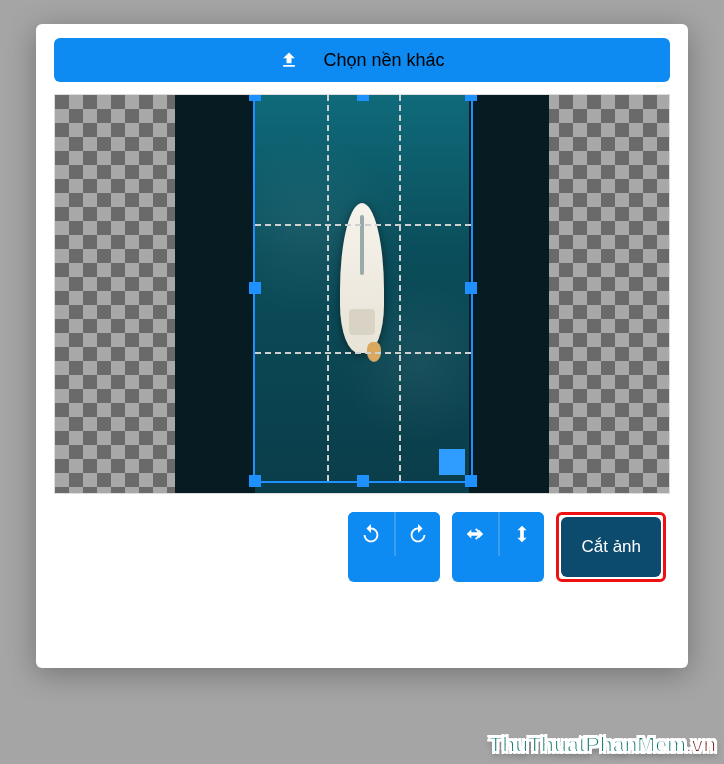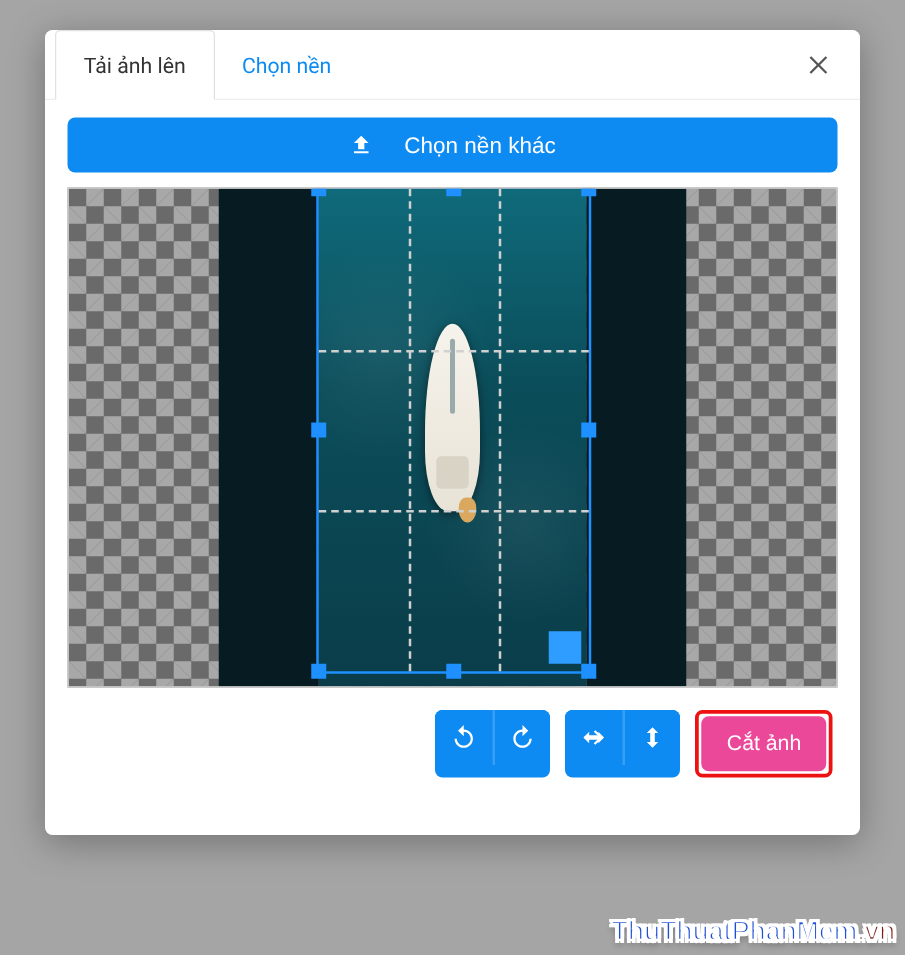"Tải ảnh lên" div.tabs { html: <div> <div>Tải ảnh lên</div> <div>Chọn nền</div> <div> <svg> <path></path> </svg> </div> </div> -> none }
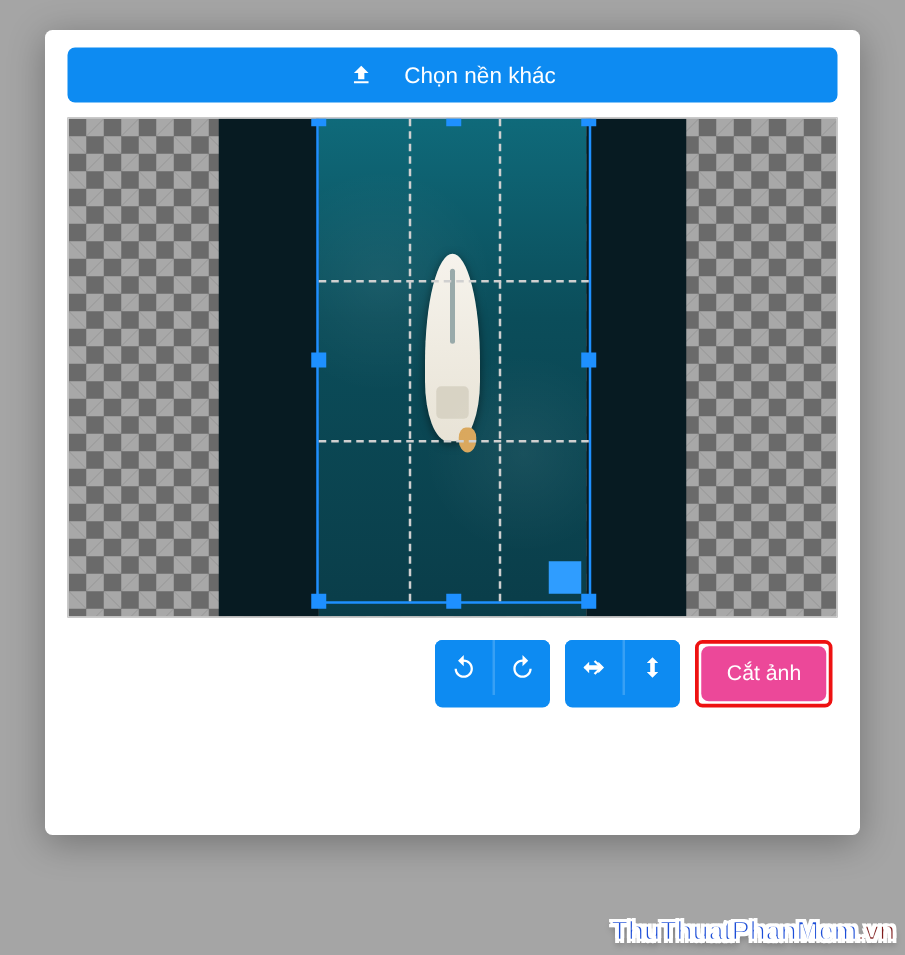"Chọn nền khác" .choose-btn { color: #ffffff -> #000000 }
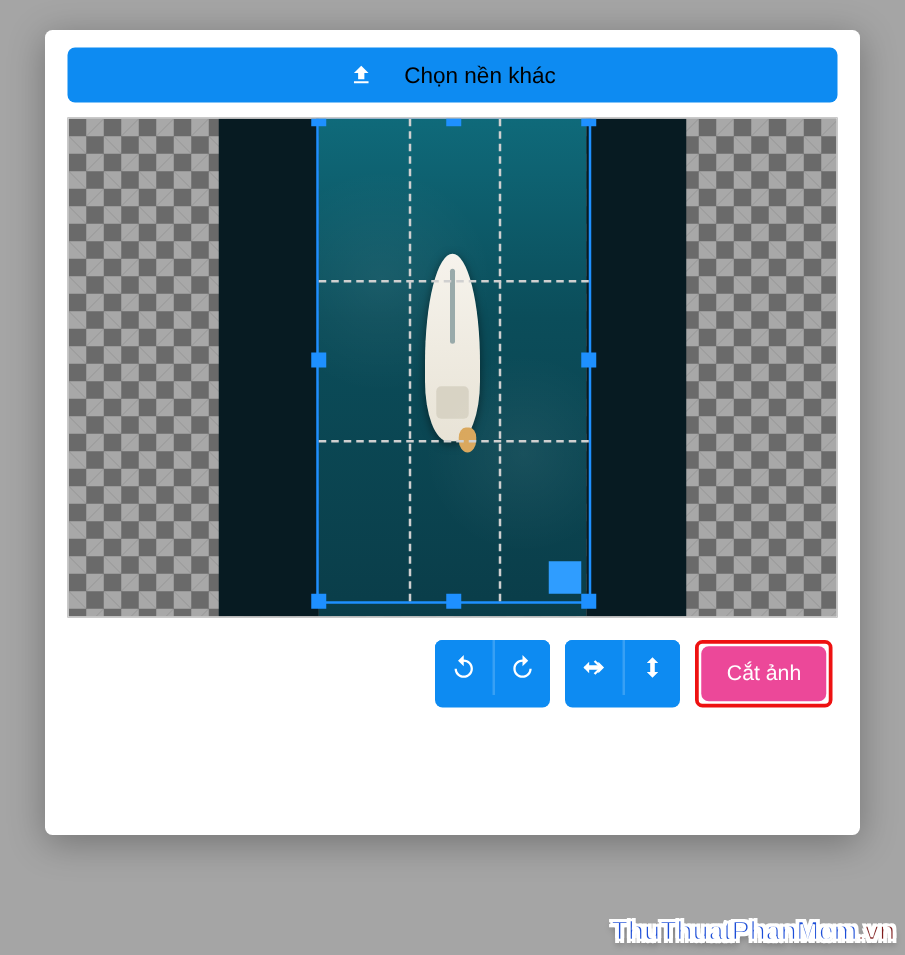"Cắt ảnh" .crop-btn { background: #ec4899 -> #0c4a6e; height: 44px -> 60px }
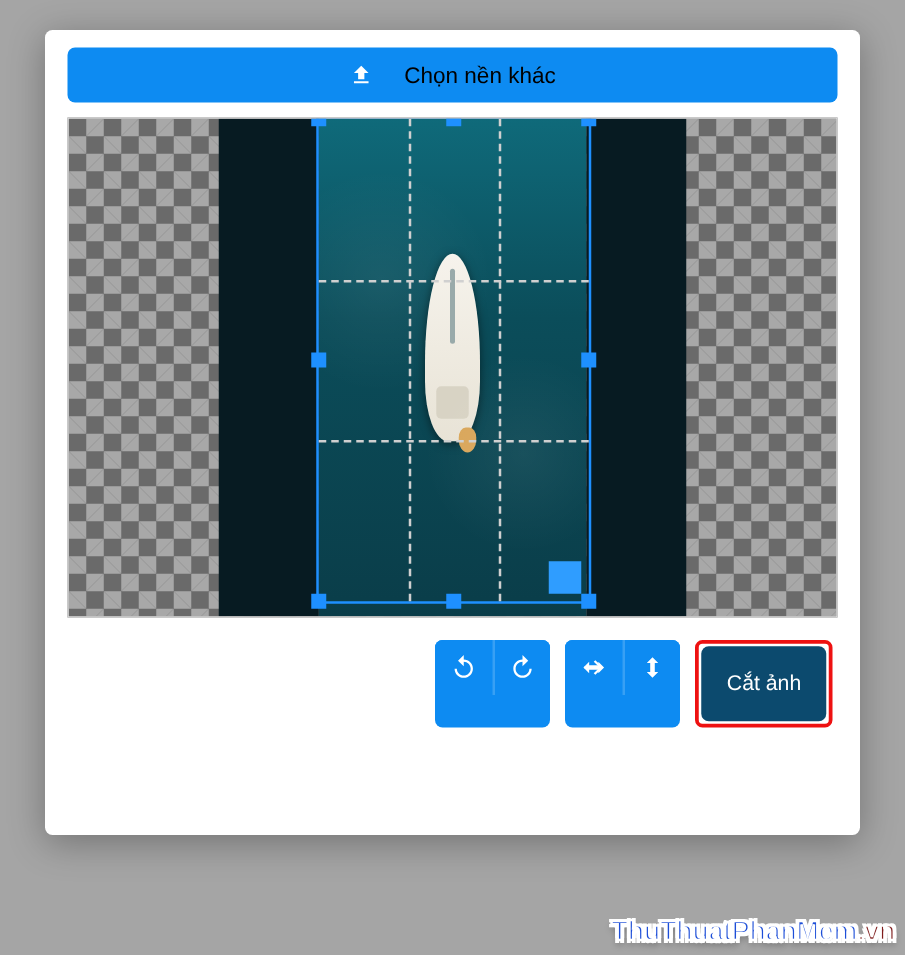"ThuThuatPhanMem" .watermark .main { color: #1d4ed8 -> #0f766e }
